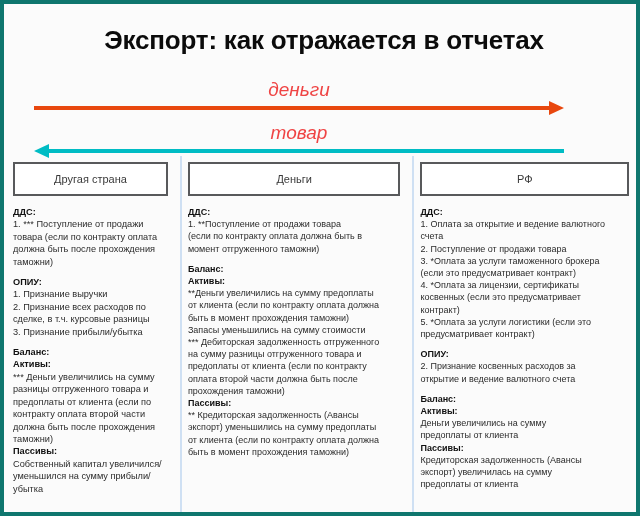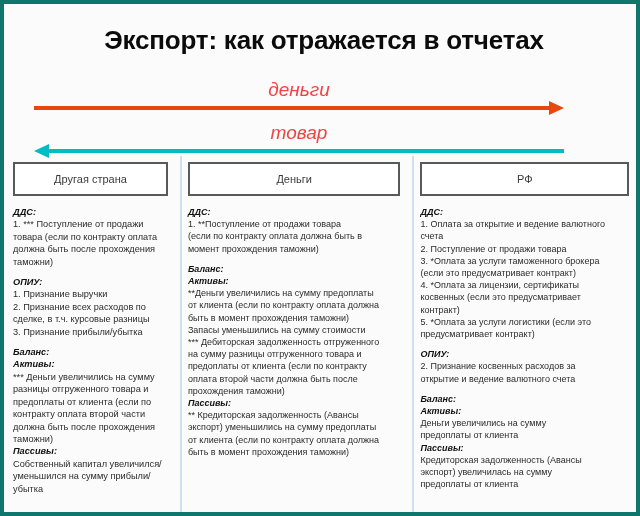"ДДС:" .lbl { font-style: italic -> none }
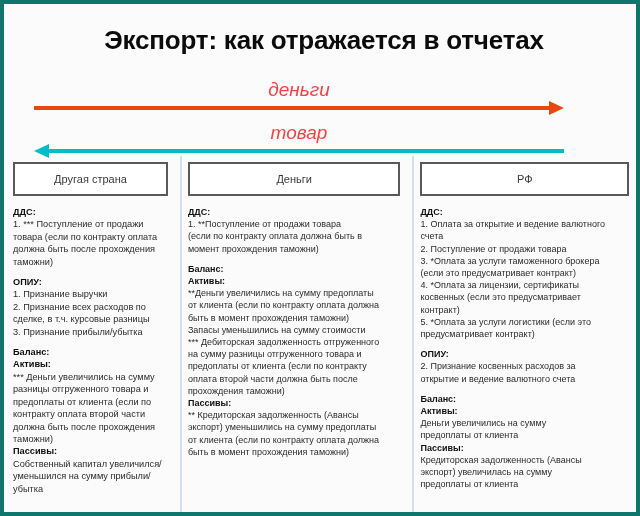"момент прохождения таможни)" span.ln { text: прохождения -> отгруженного }
